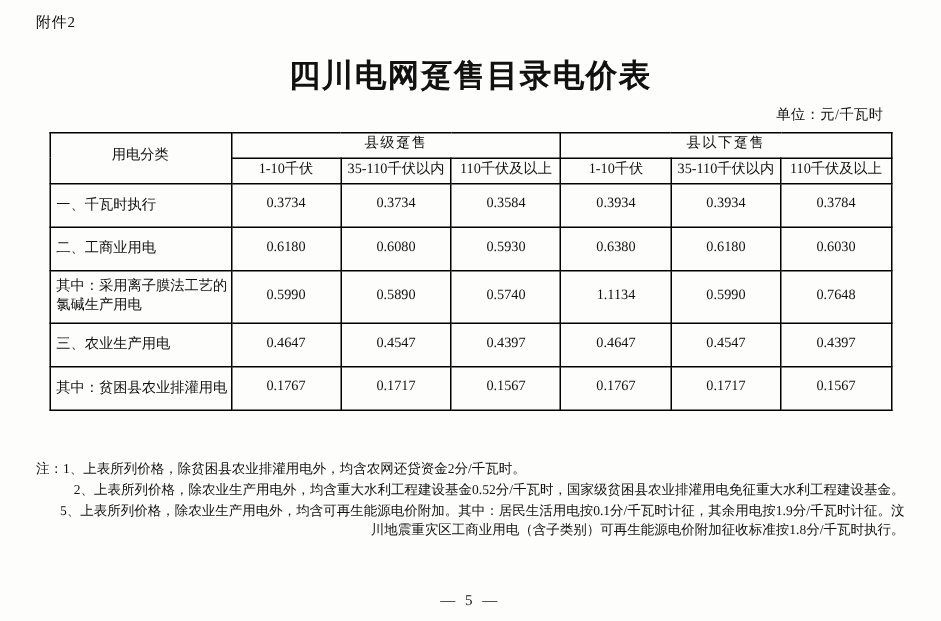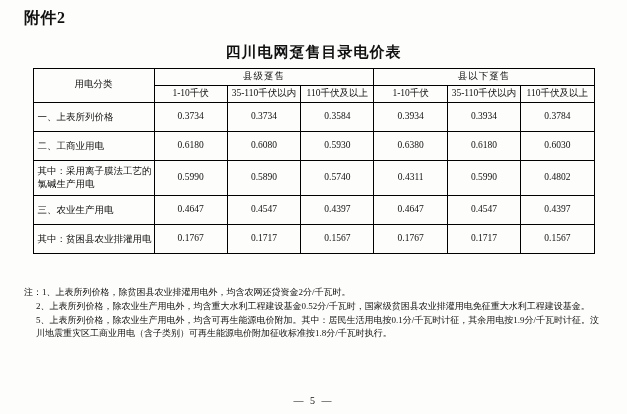"附件2" .attachment-label { font-size: 16px -> 10px; font-weight: bold -> normal }
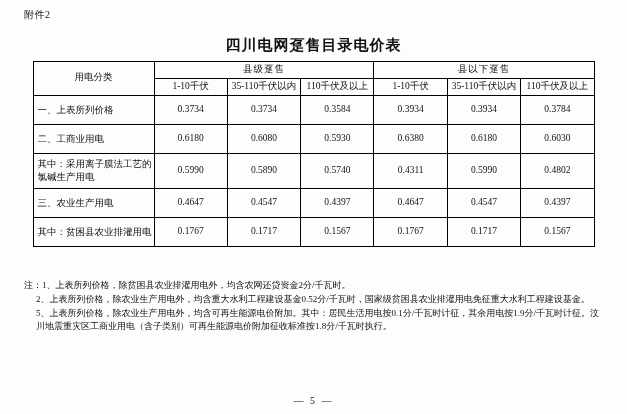"四川电网趸售目录电价表" .doc-title { font-size: 15px -> 21px }
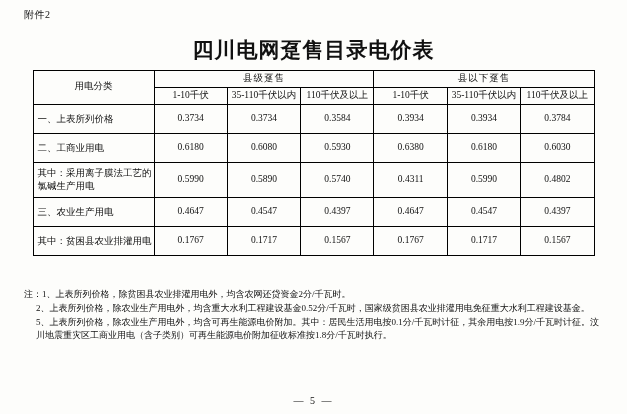"单位：元/千瓦时" div.unit-line { html: none -> <div>单位：元/千瓦时</div> }
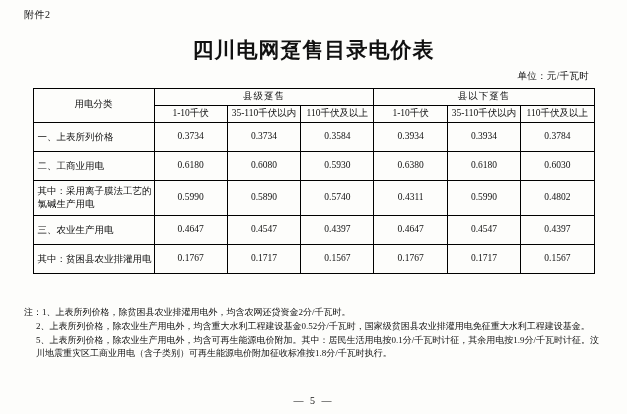"一、上表所列价格" td.cat { text: 上表所列价格 -> 千瓦时执行 }
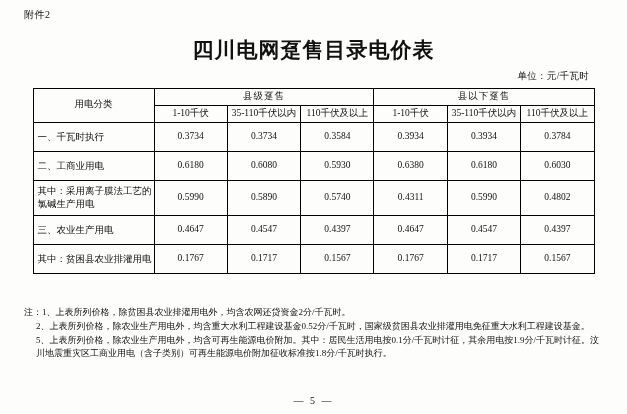"0.4311" td { text: 0.4311 -> 1.1134 }
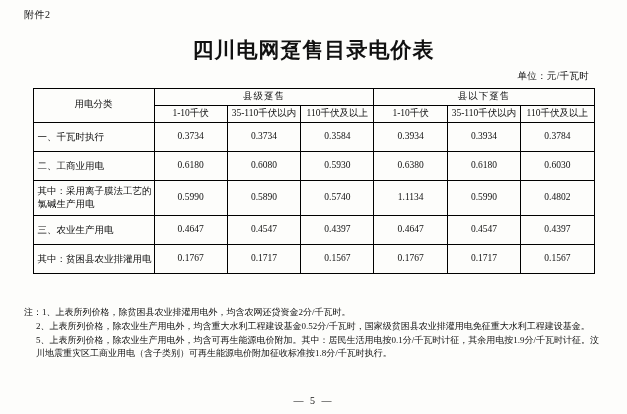"0.4802" td { text: 0.4802 -> 0.7648 }
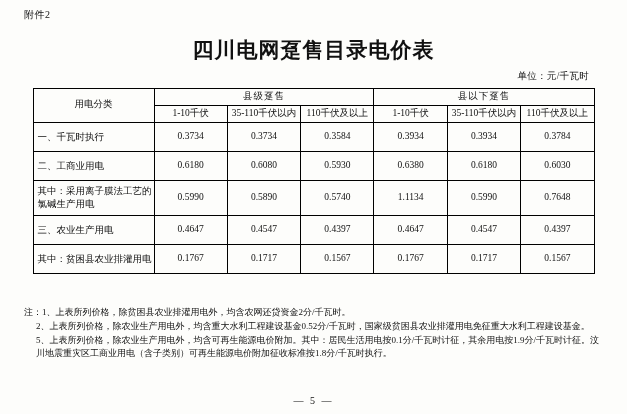"2、上表所列价格，除农业生产用电外，均含重大水利工程建设基金0.52分/千瓦时，" .notes .n-indent { text-align: none -> right }
